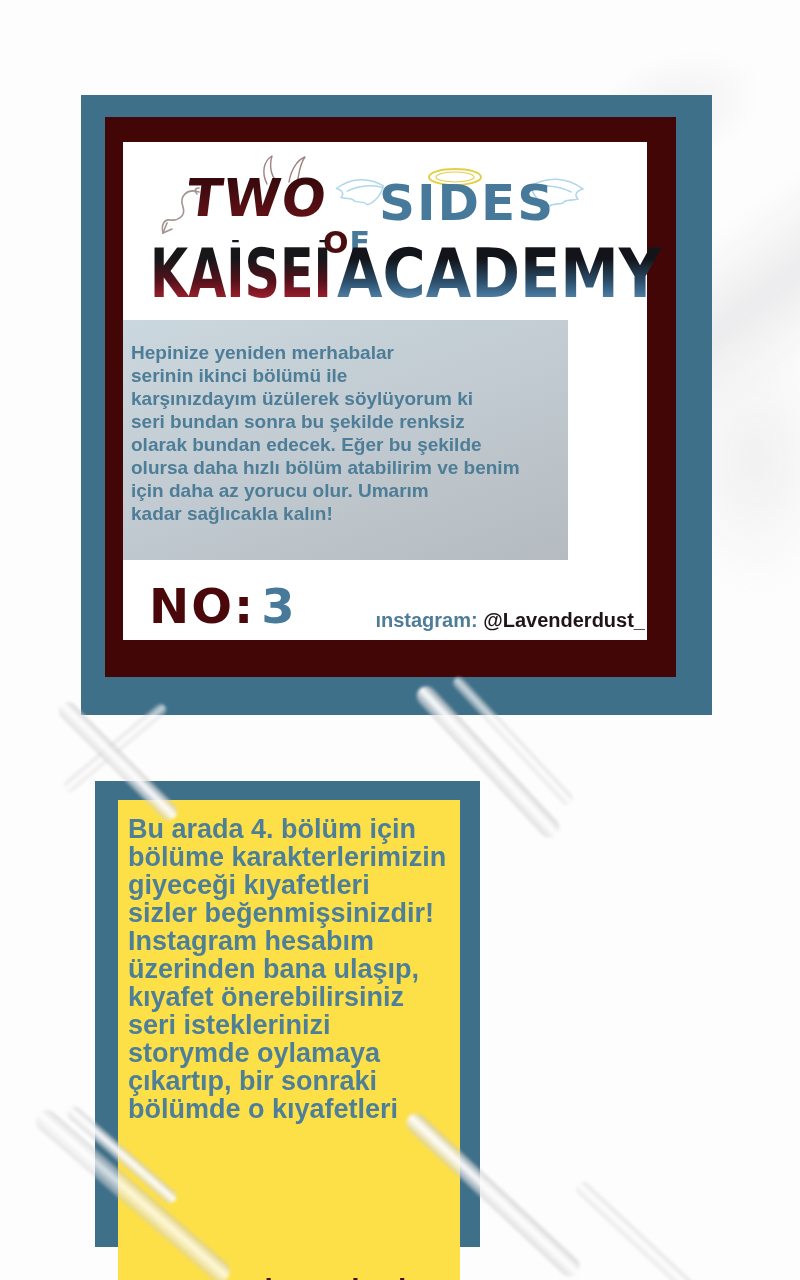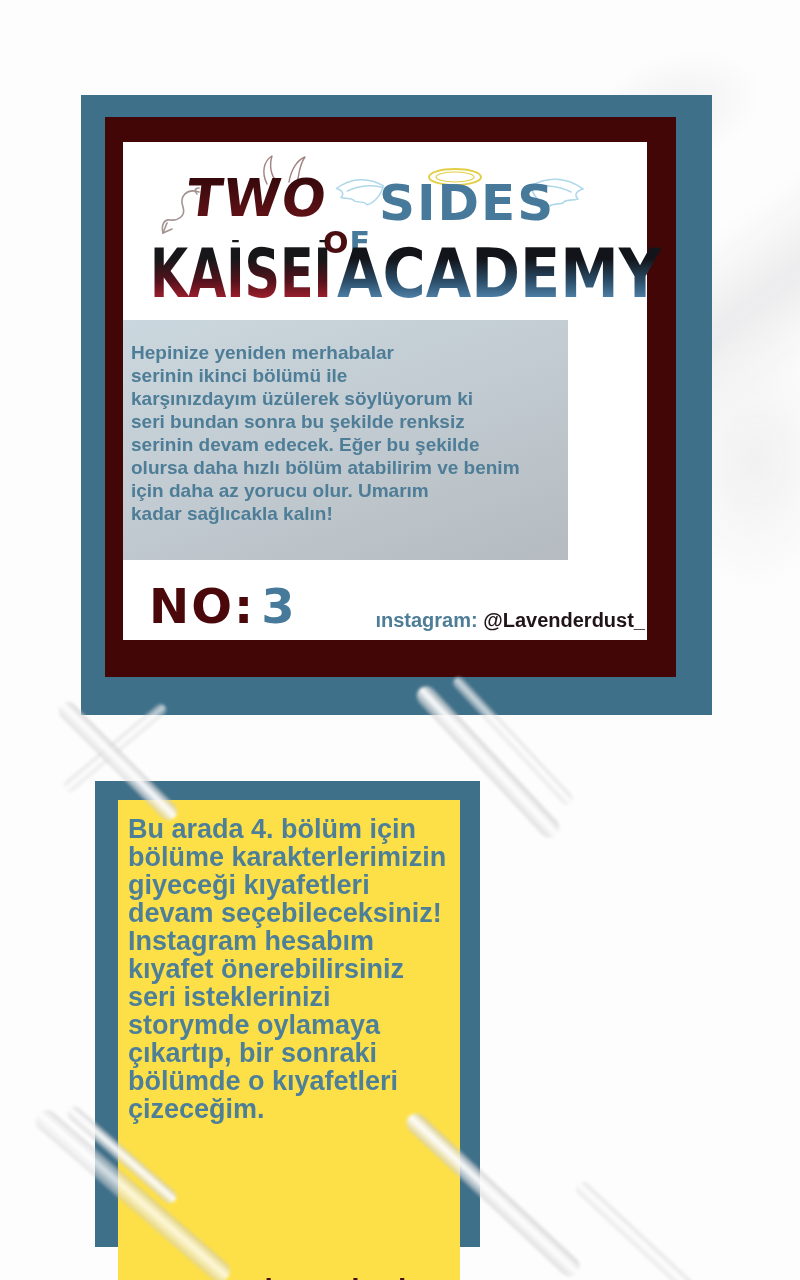"serinin devam edecek. Eğer bu" div.l { text: serinin devam -> olarak bundan }
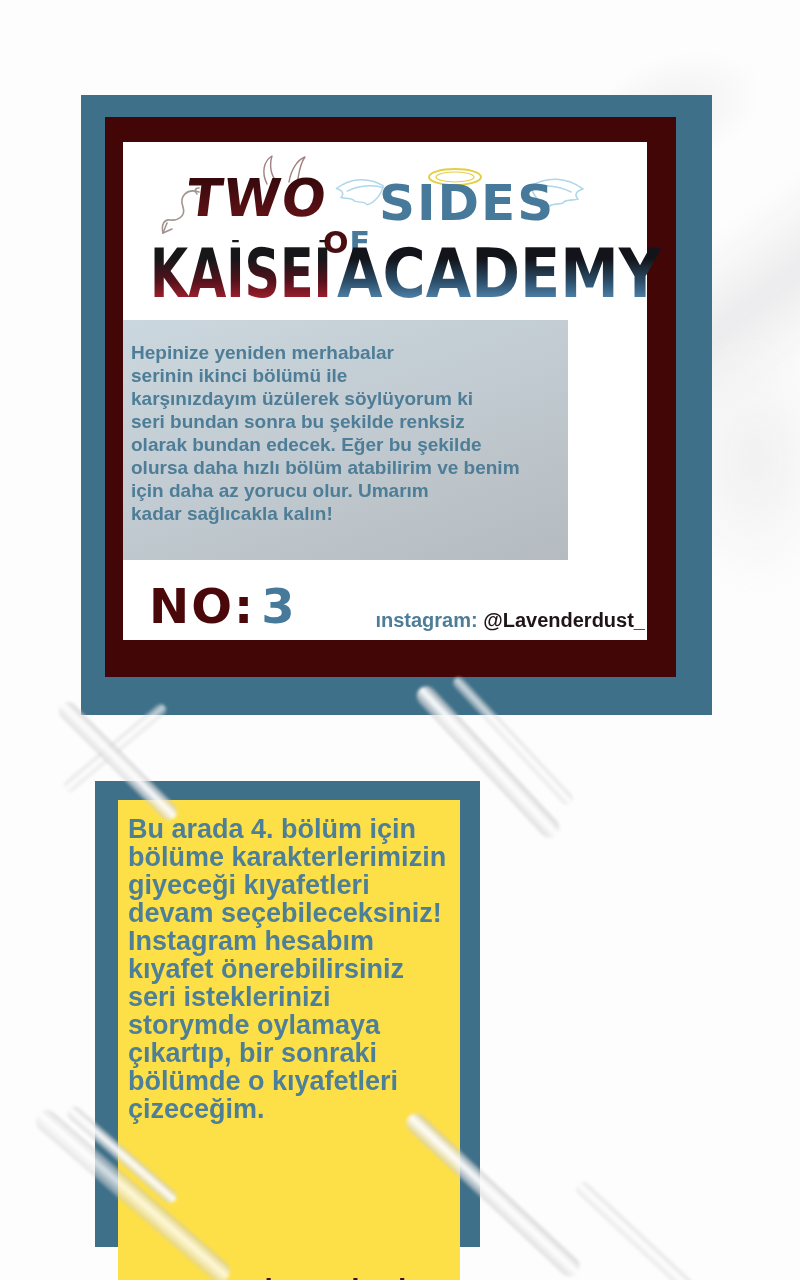"devam seçebileceksiniz!" div.l { text: devam seçebileceksiniz -> sizler beğenmişsinizdir }
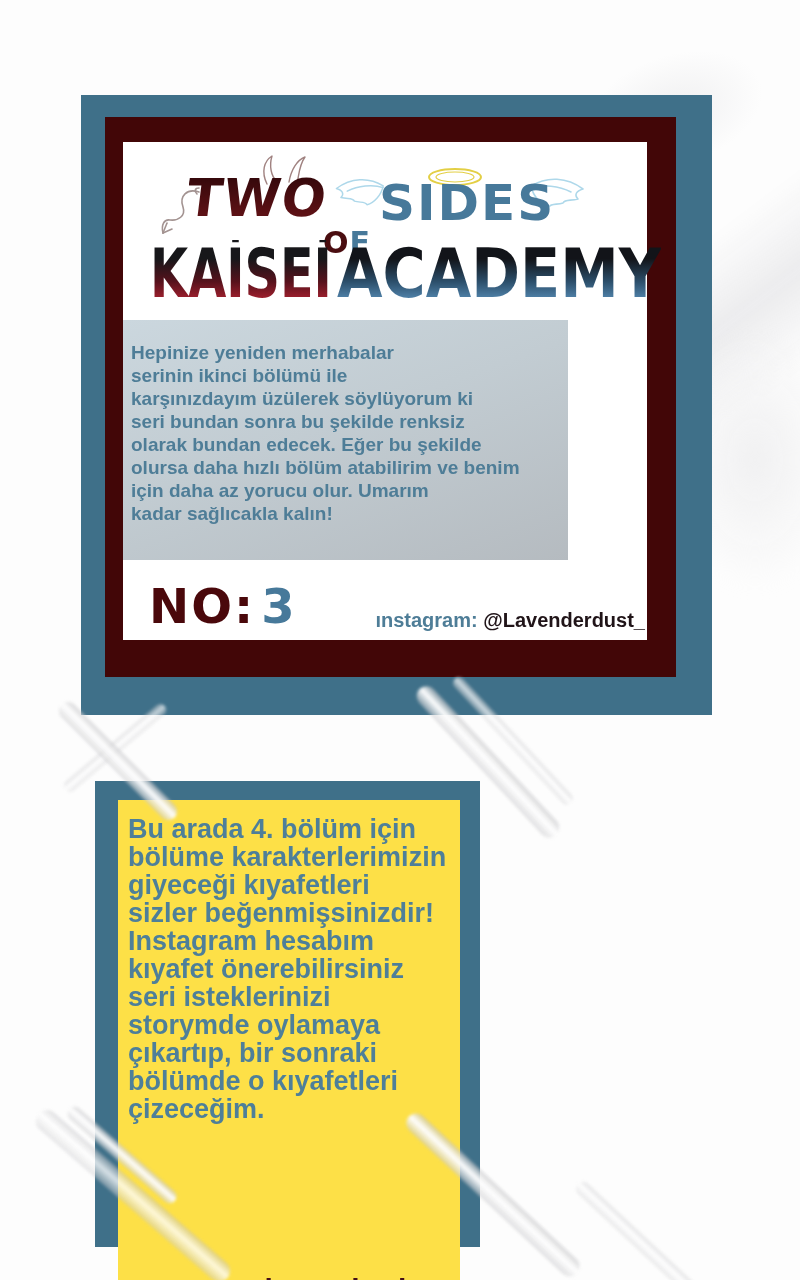"üzerinden bana ulaşıp," div.l { html: none -> <div>üzerinden bana ulaşıp,</div> }
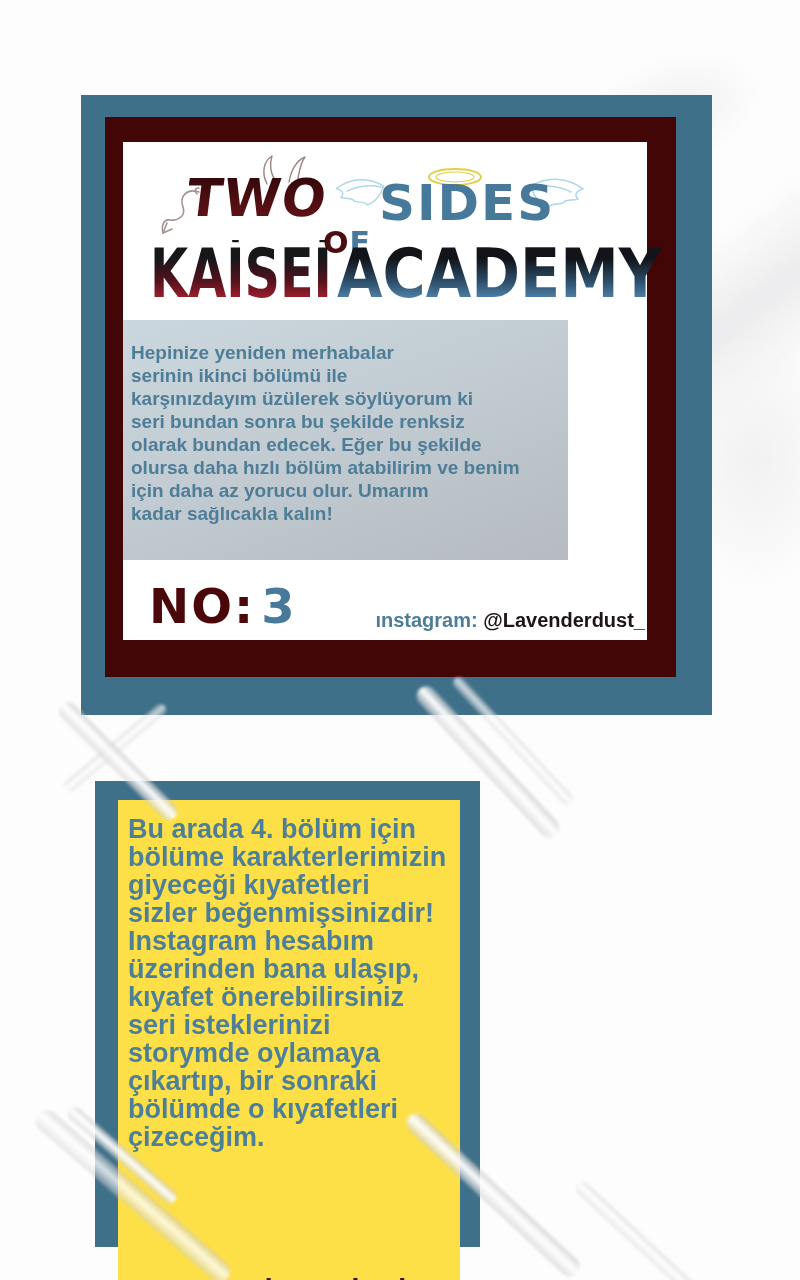"çizeceğim." div.l { html: <div>çizeceğim.</div> -> none }
